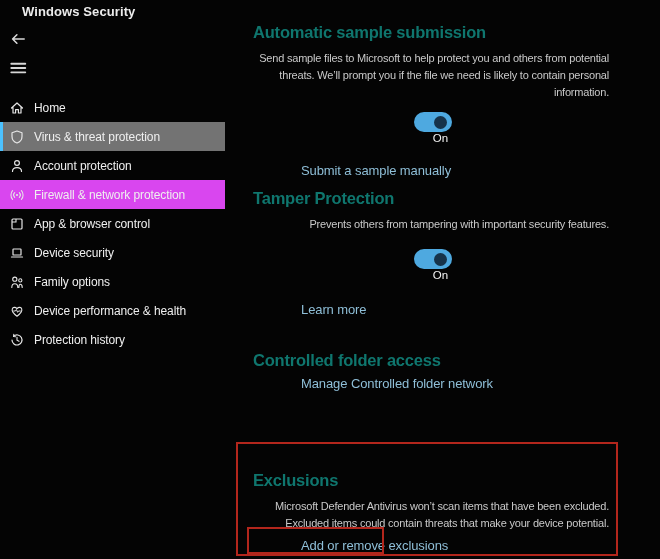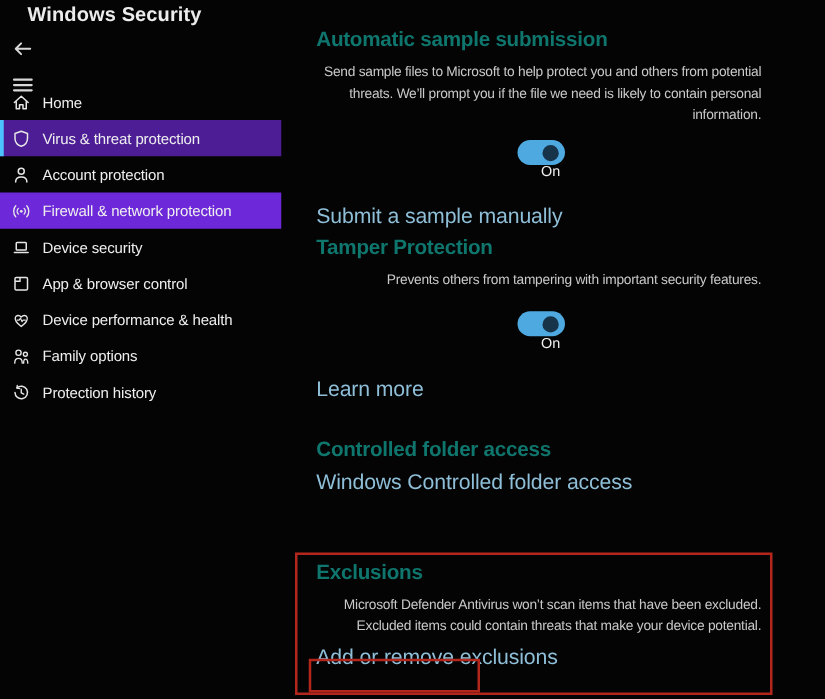"Windows Security" .app-title { font-size: 16px -> 13px }
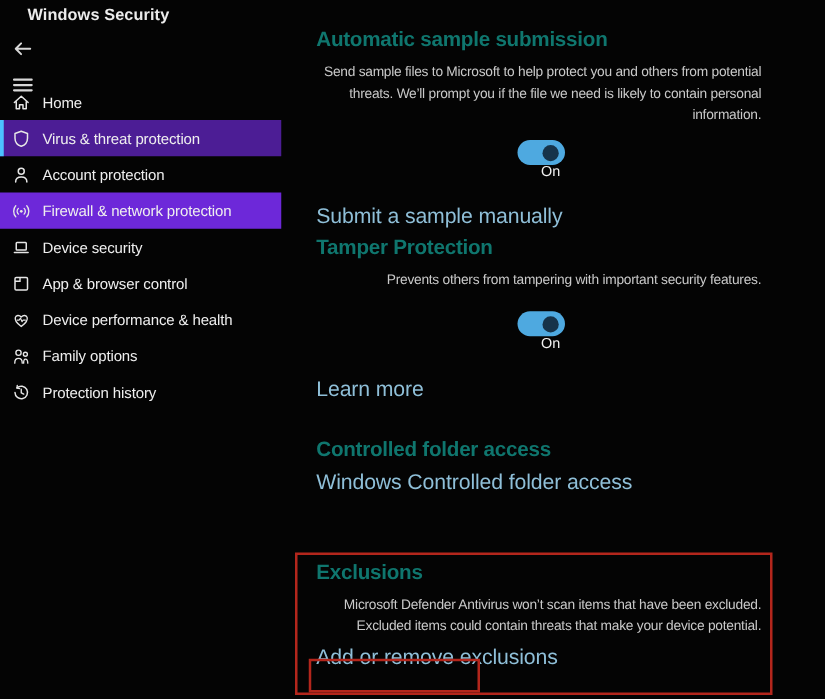"Home" .nav { top: 67px -> 93px }
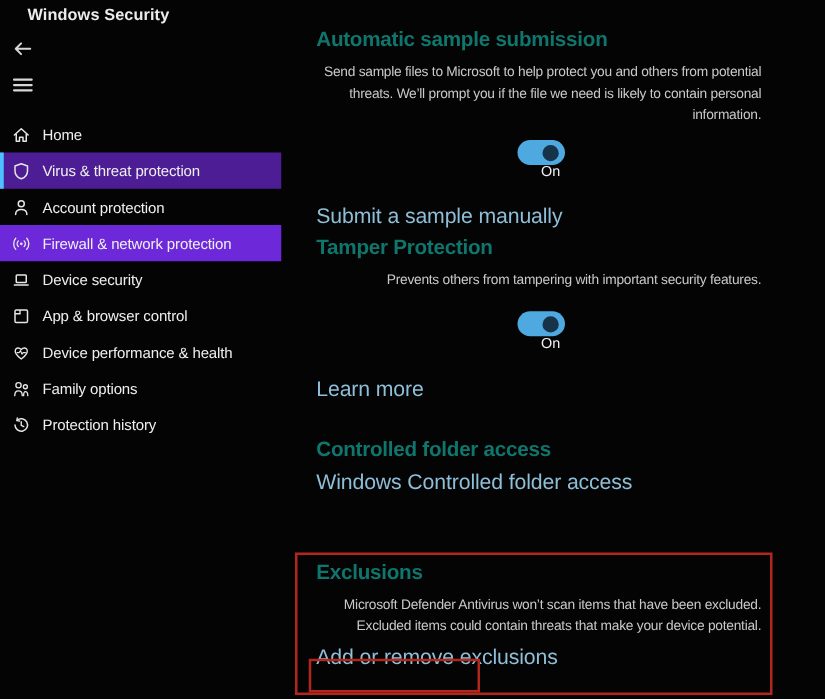"Virus & threat protection" .nav-item.selected { background: #4c1d95 -> #737373 }
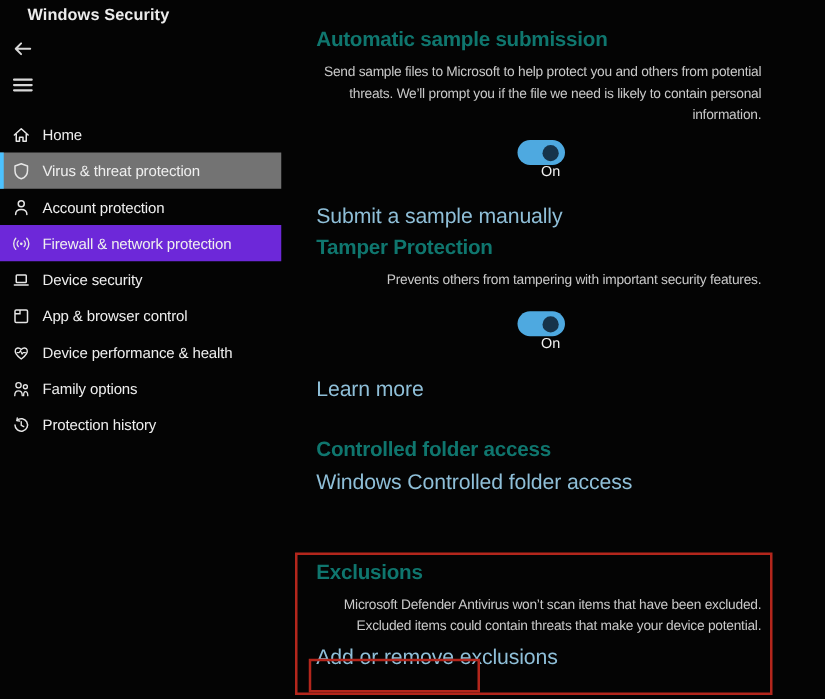"Submit a sample manually" .setting-link { font-size: 17px -> 13px; margin-left: none -> 48px }
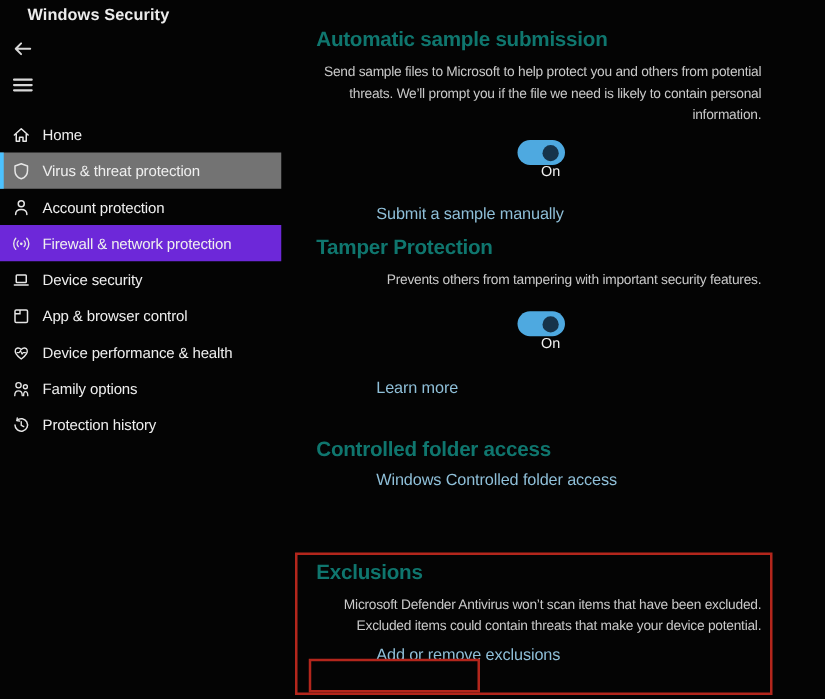"Firewall & network protection" .nav-item.hovered { background: #6d28d9 -> #d946ef }
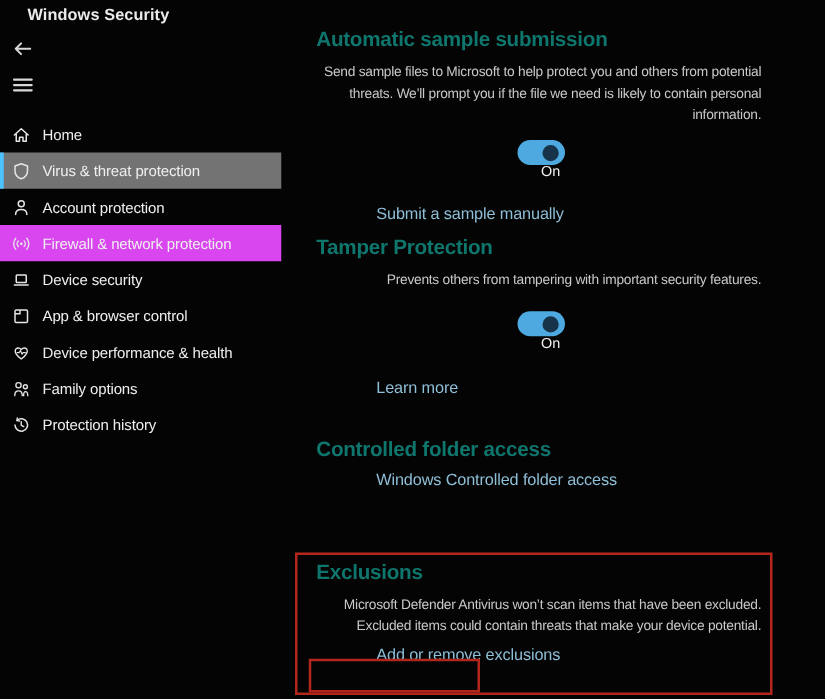"Device security" div.nav-item { order: before "App & browser control" -> after "App & browser control" }
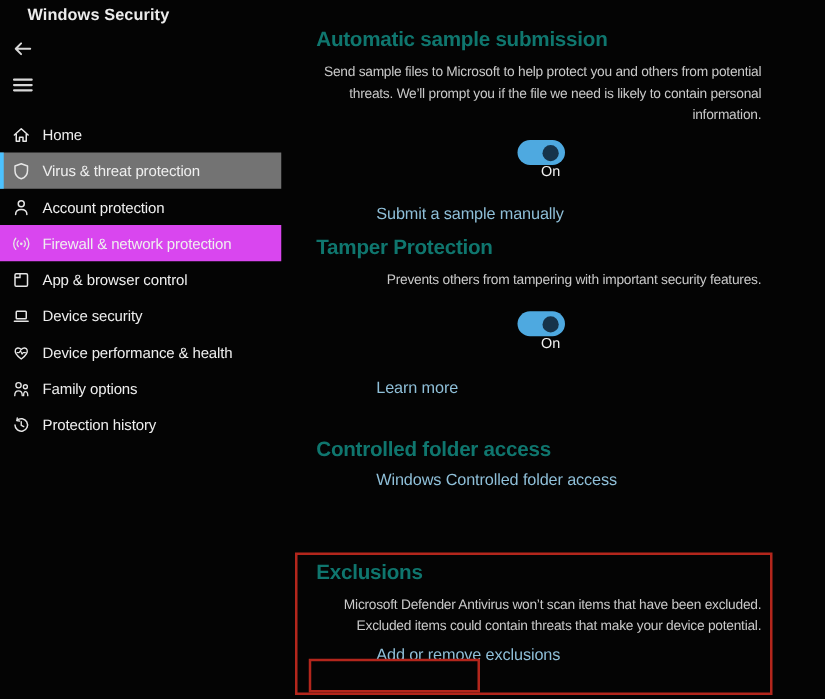"Device performance & health" div.nav-item { order: before "Family options" -> after "Family options" }
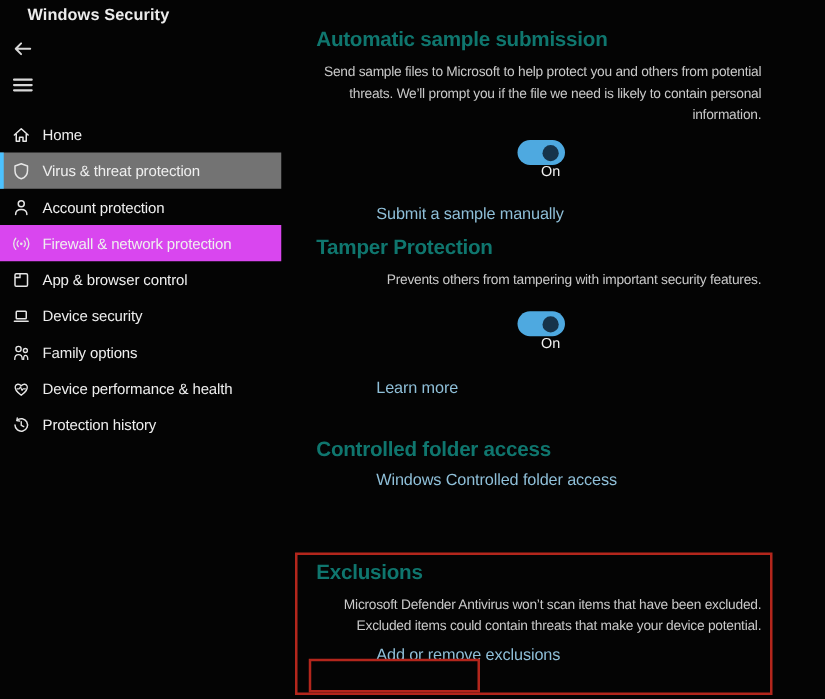"Windows Controlled folder access" a.setting-link { text: Windows Controlled folder access -> Manage Controlled folder network }
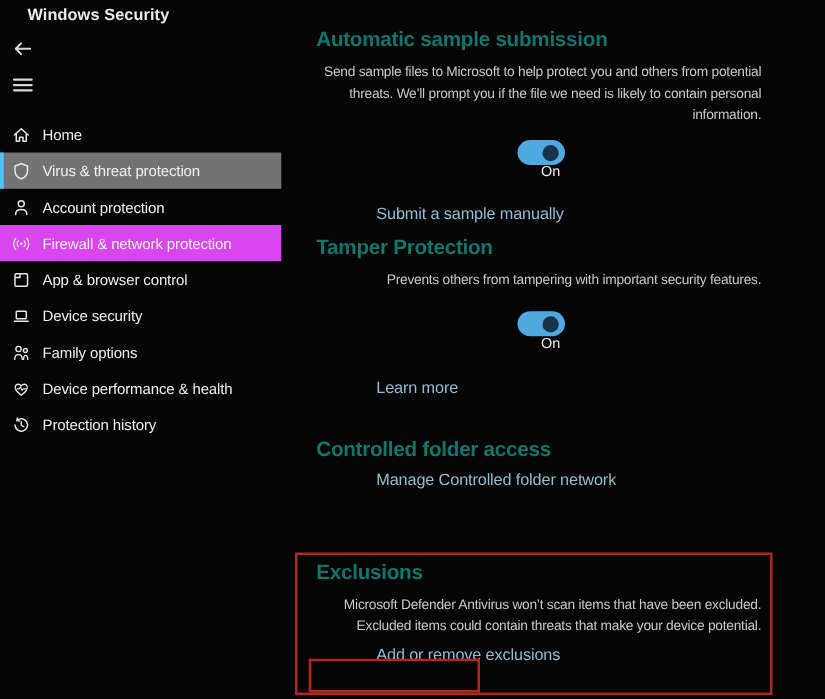"Exclusions" .sec-4 { top: 448px -> 470px }
